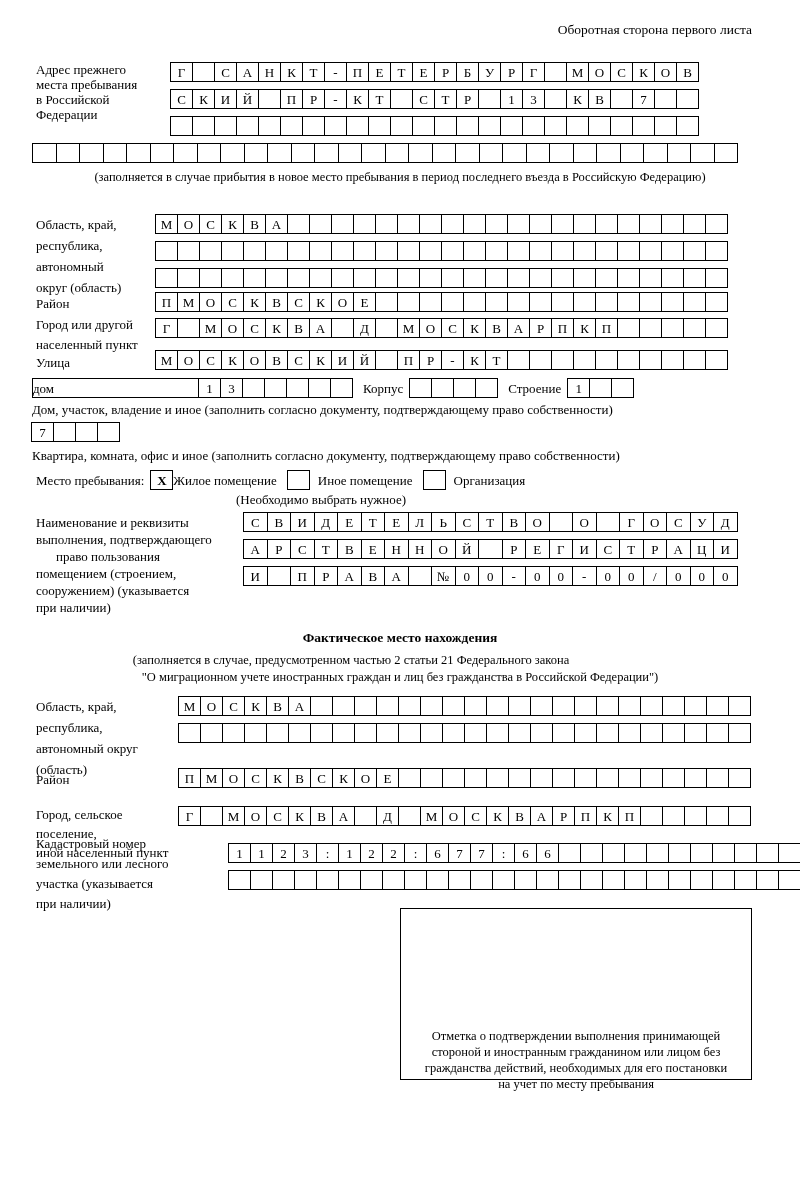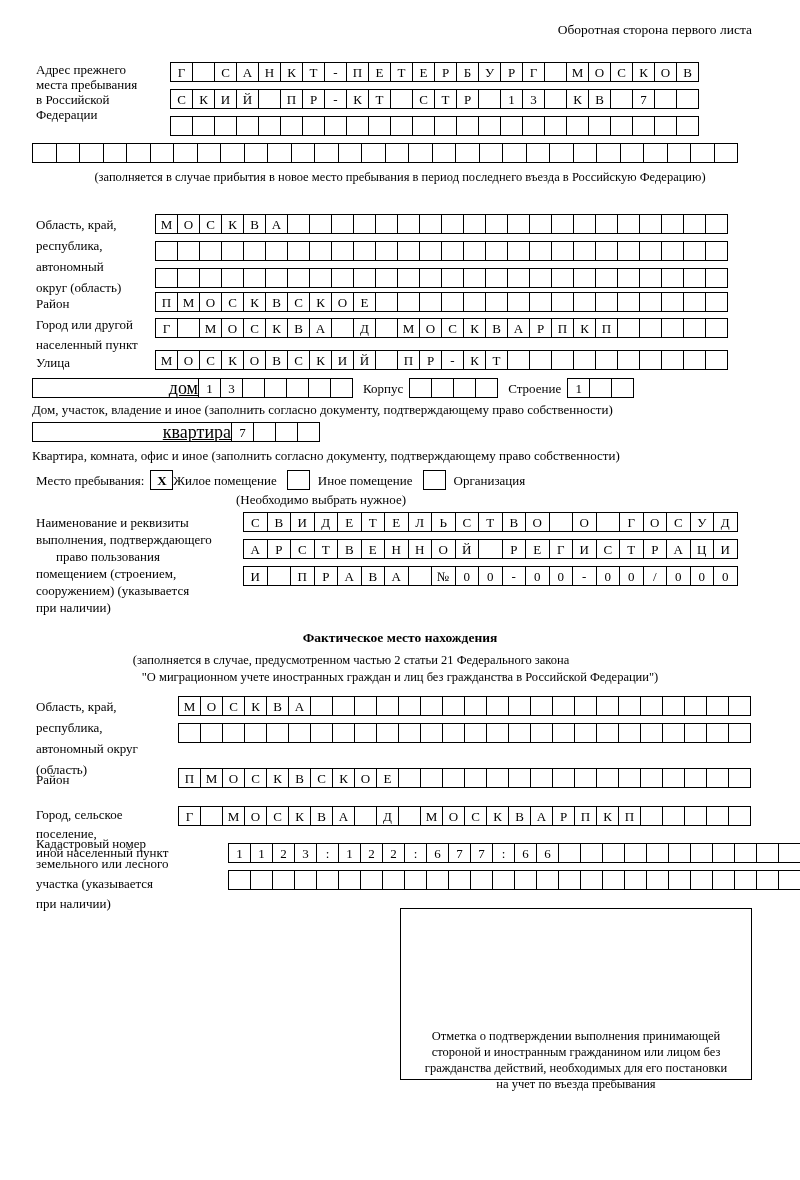"дом" .wide-field { font-size: 18px -> 13px; text-align: right -> left; text-decoration: underline -> none }
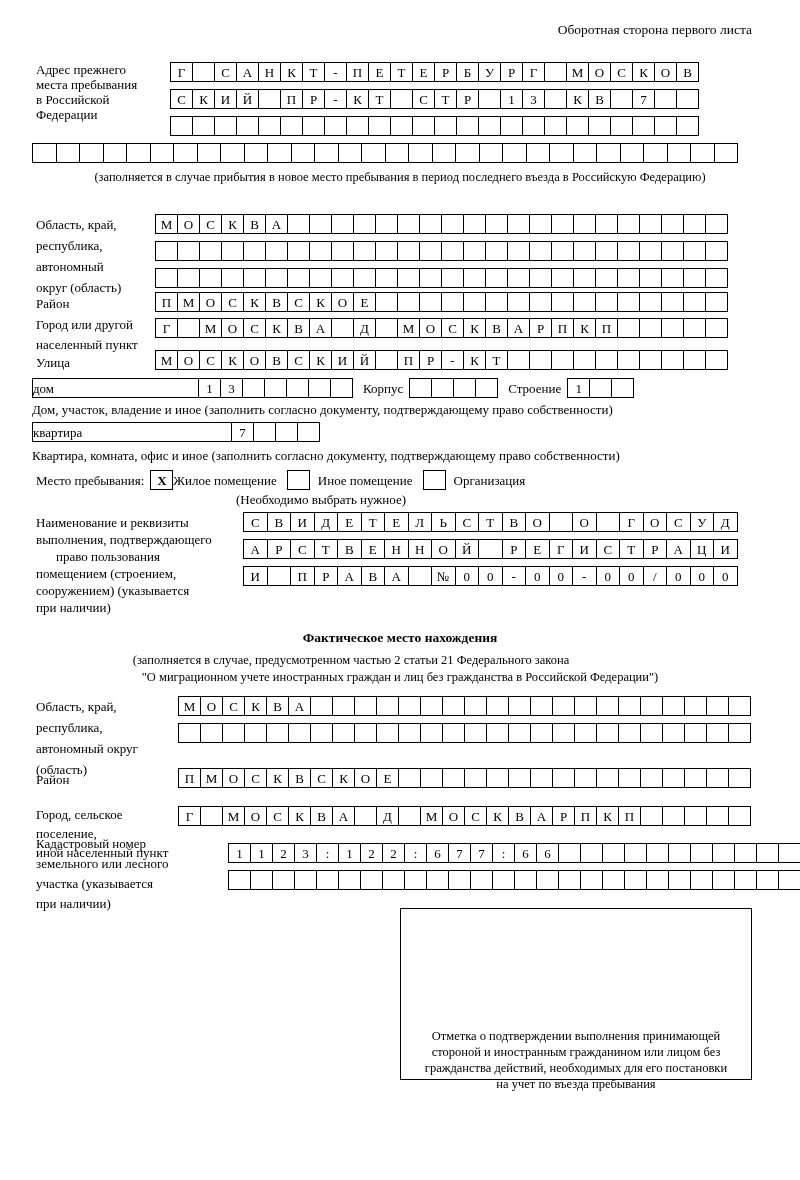"квартира" div.wide-field { html: <div>квартира</div> -> none }
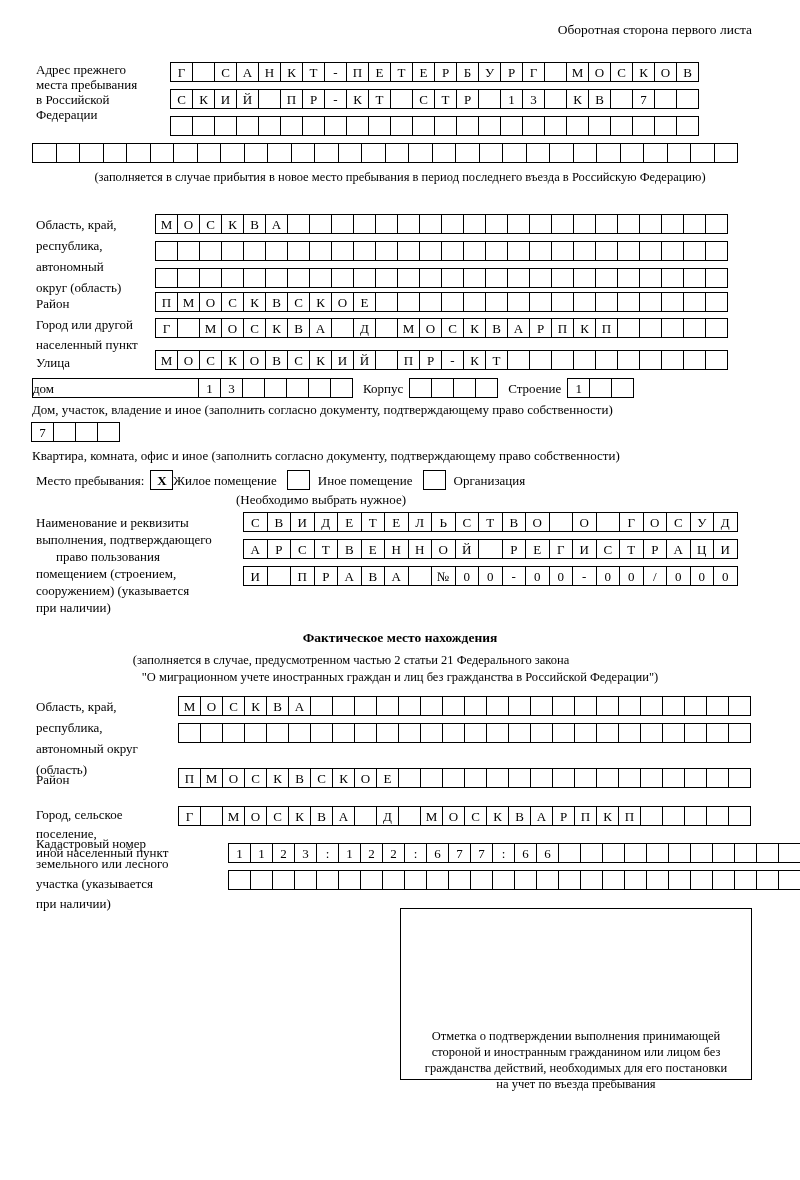"на учет по въезда пребывания" div.footnote { text: въезда -> месту }
